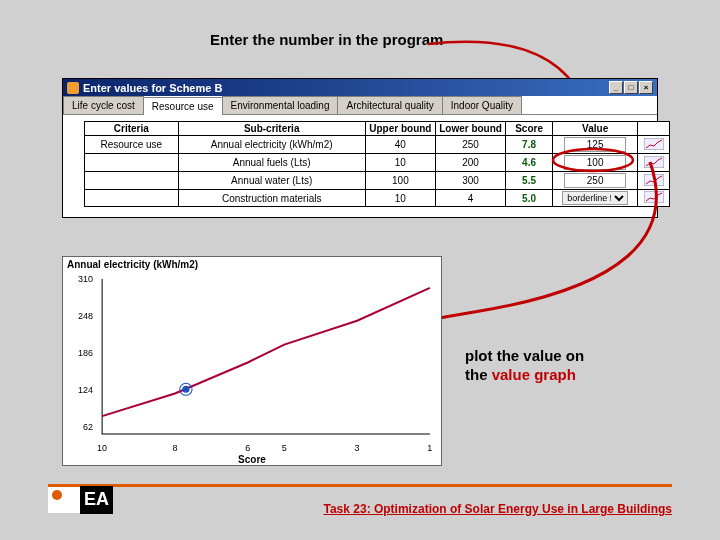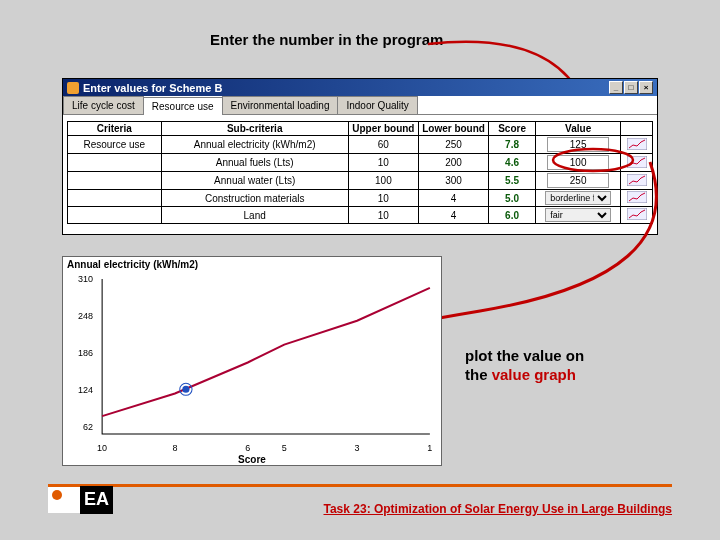"Architectural quality" div.tab { html: none -> <div>Architectural quality</div> }
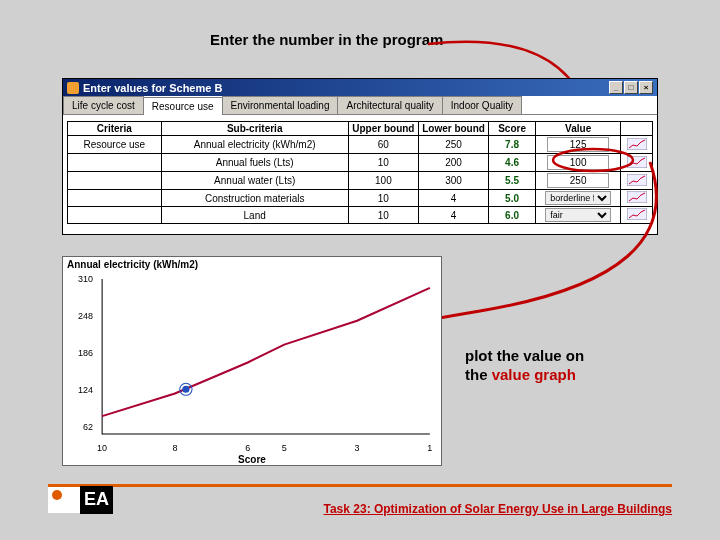"Criteria" table.data { margin-left: none -> 17px }
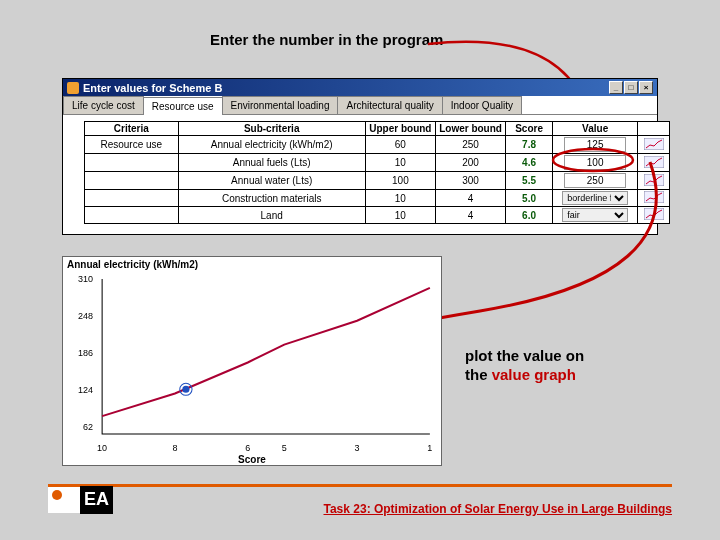"60" td { text: 60 -> 40 }
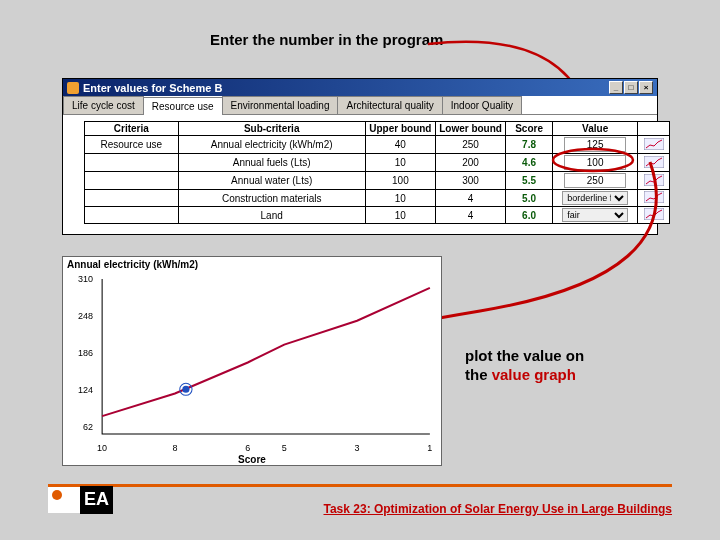"Land" tr { html: <tr> <td></td> <td>Land</td> <td>10</td> <td>4</td> <td>6.0</td> <td><select><option>fair</option></select></td> <td><span><svg> <rect></rect> <path></path> </svg></span></td> </tr> -> none }
